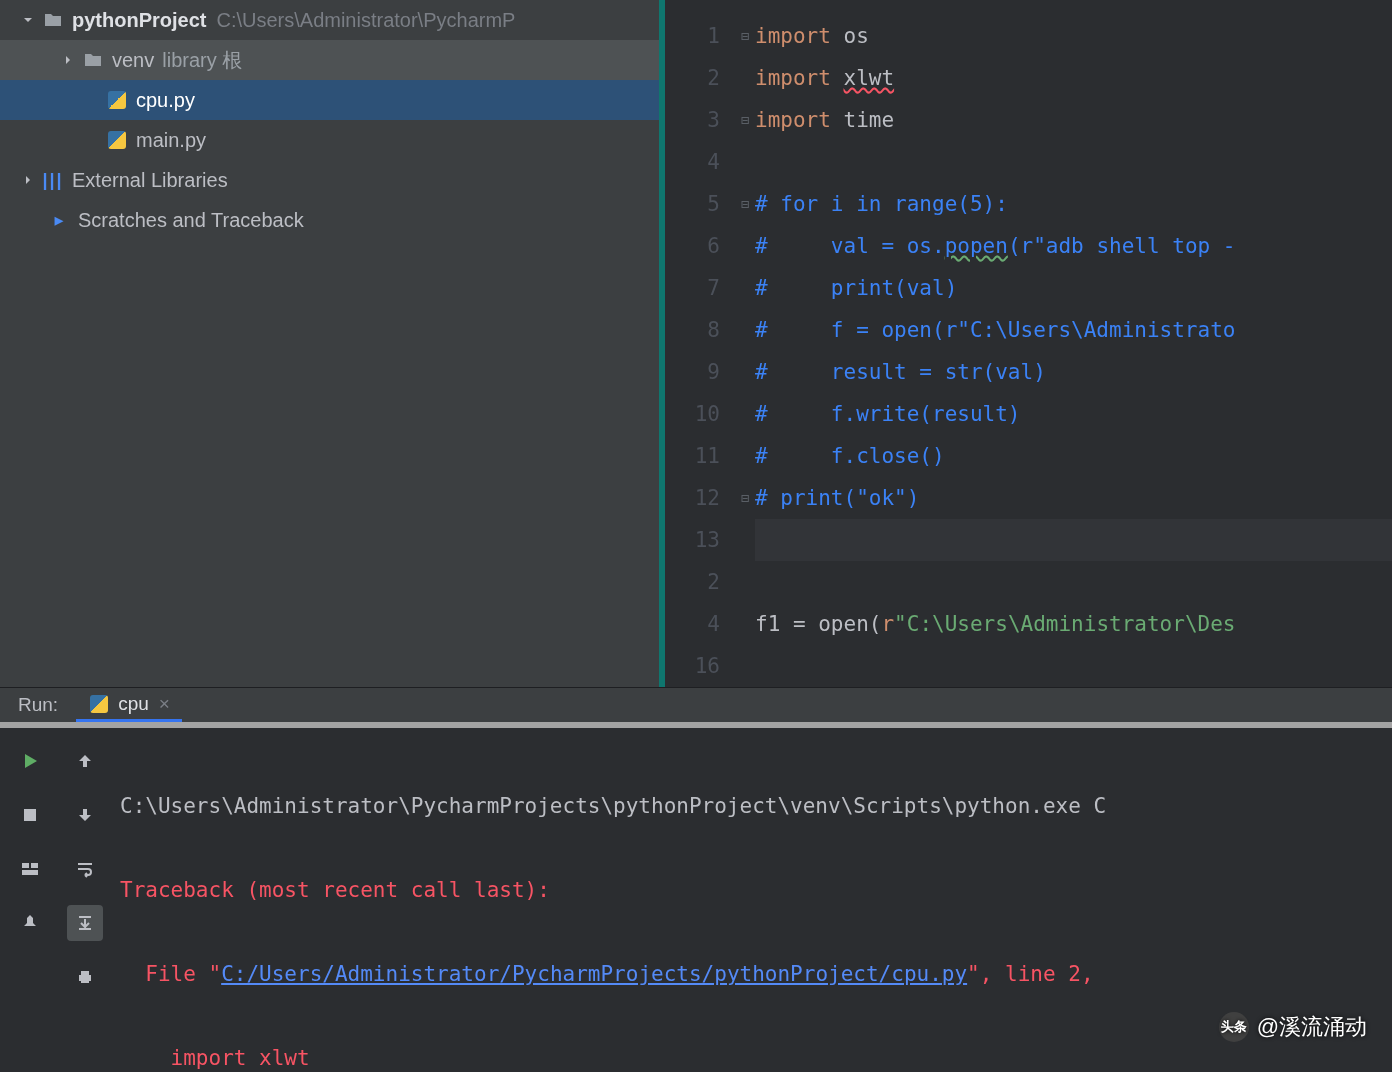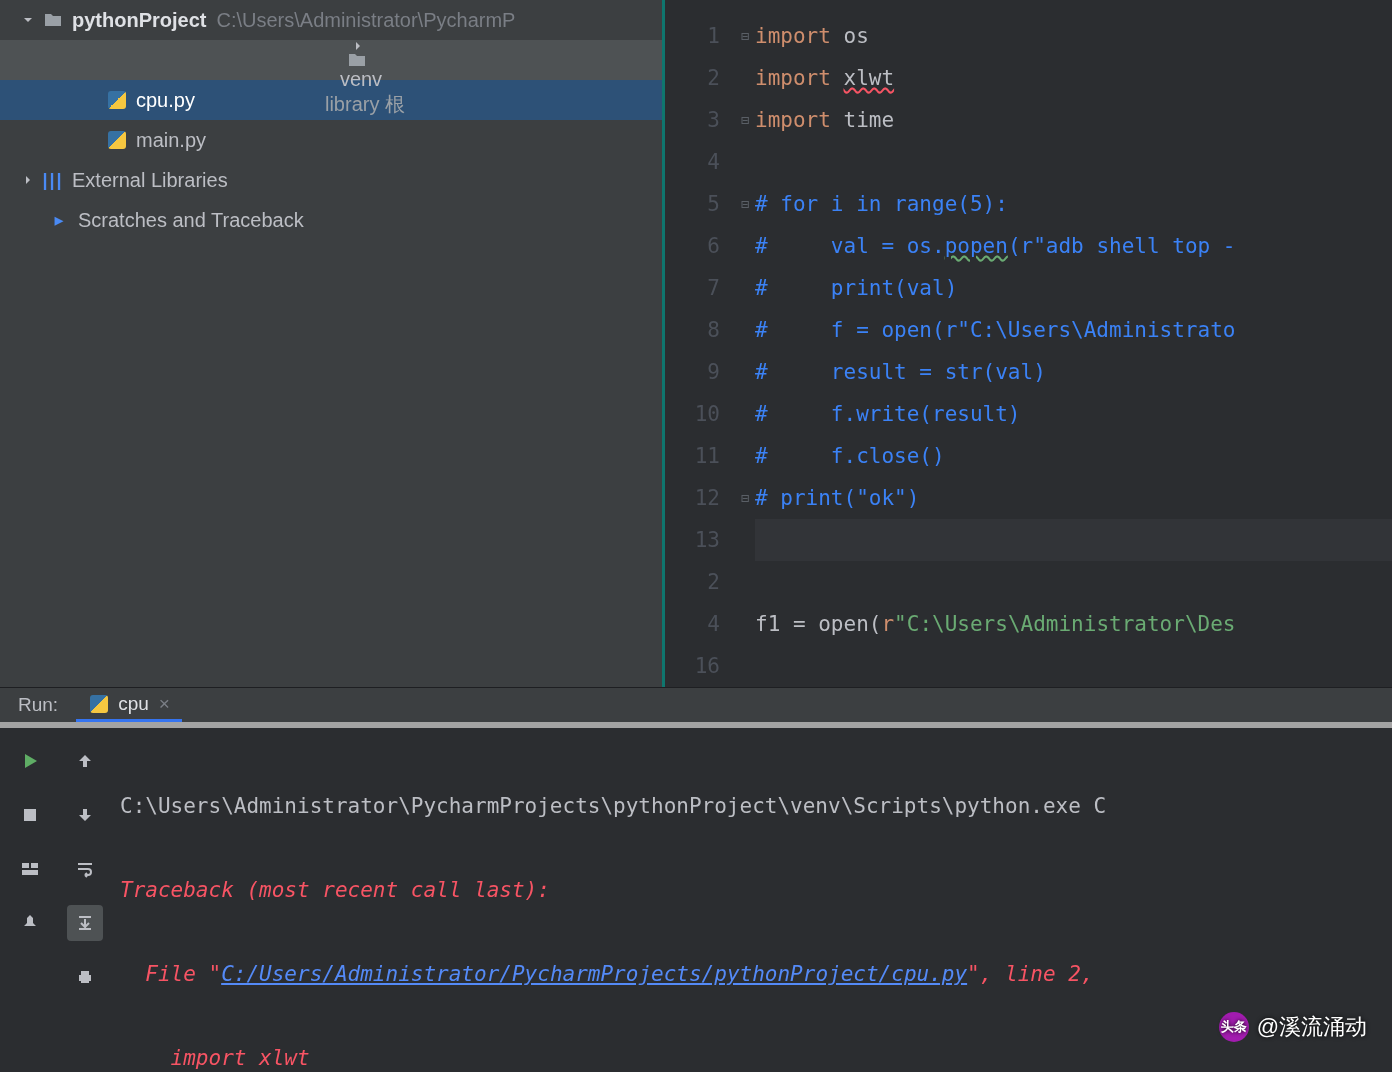"pythonProject" .project-tree { border-right: 3px solid #0f766e -> 6px solid #0f766e }
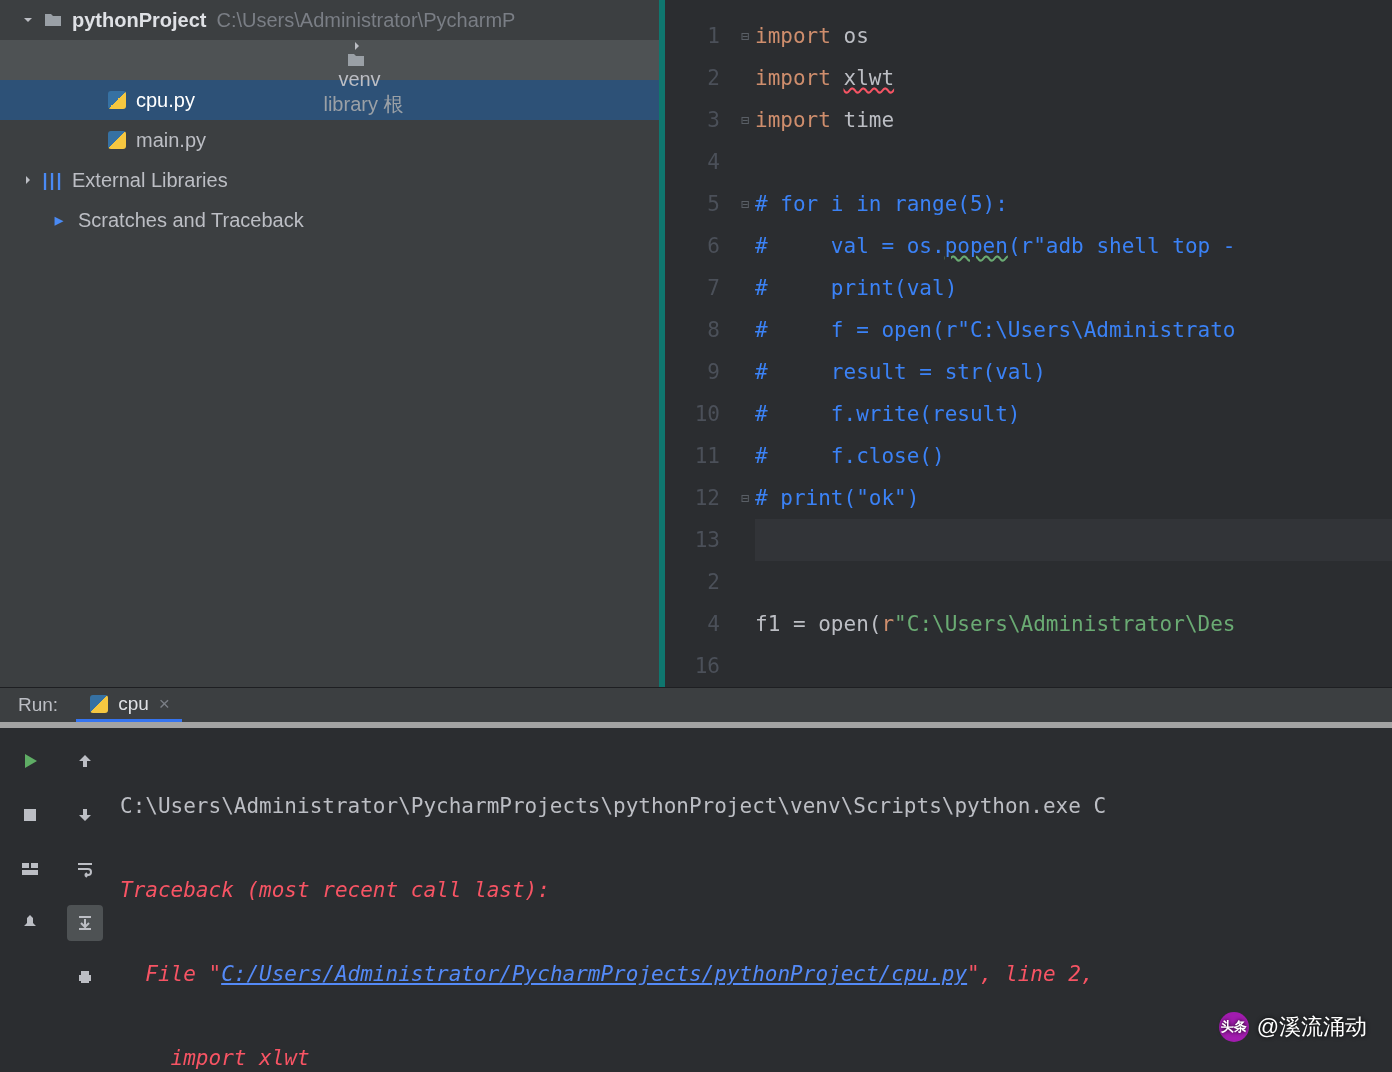"venv" .tree-item.level1 { flex-direction: column -> none }
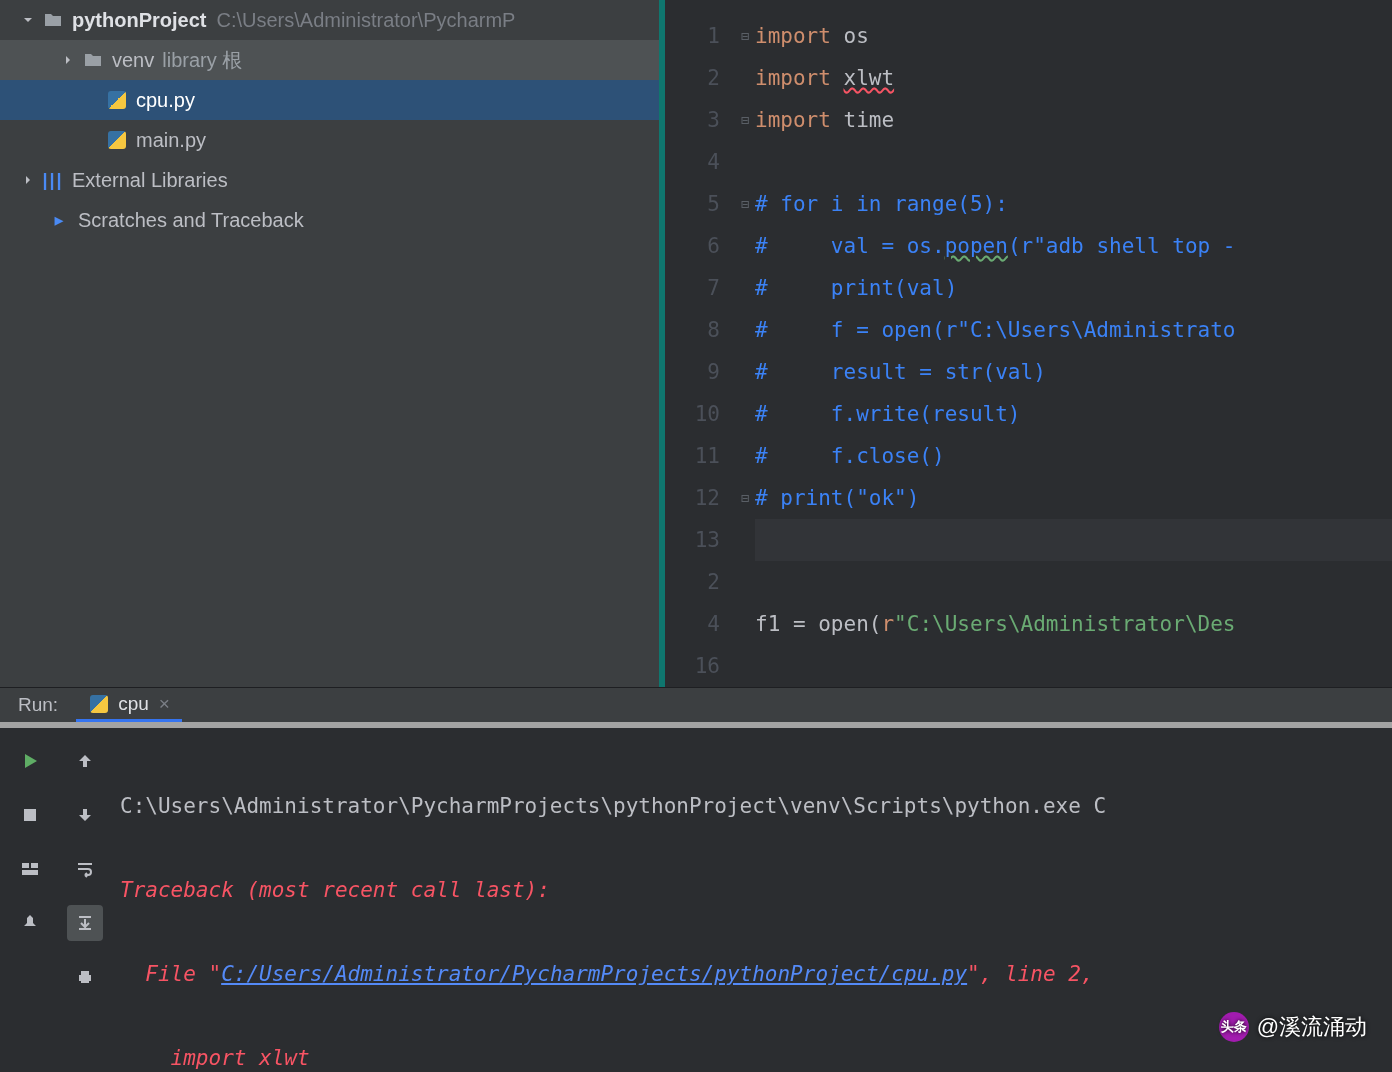"Traceback (most recent call last):" .console .err { font-style: italic -> none }
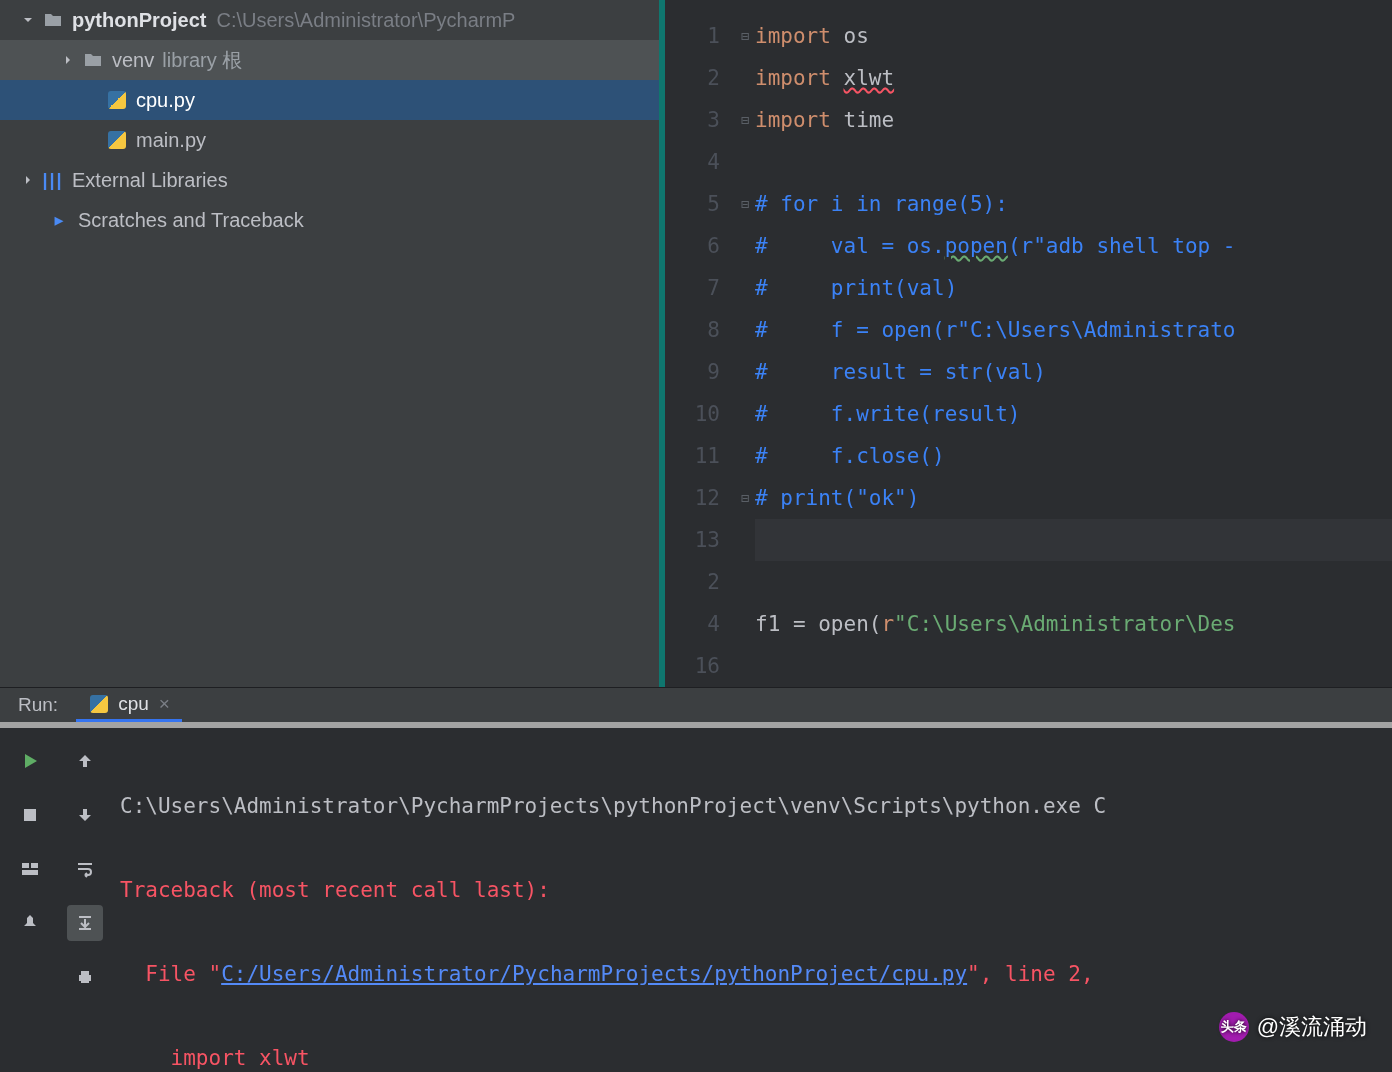"头条" .watermark .logo { background: #a21caf -> #404040 }
